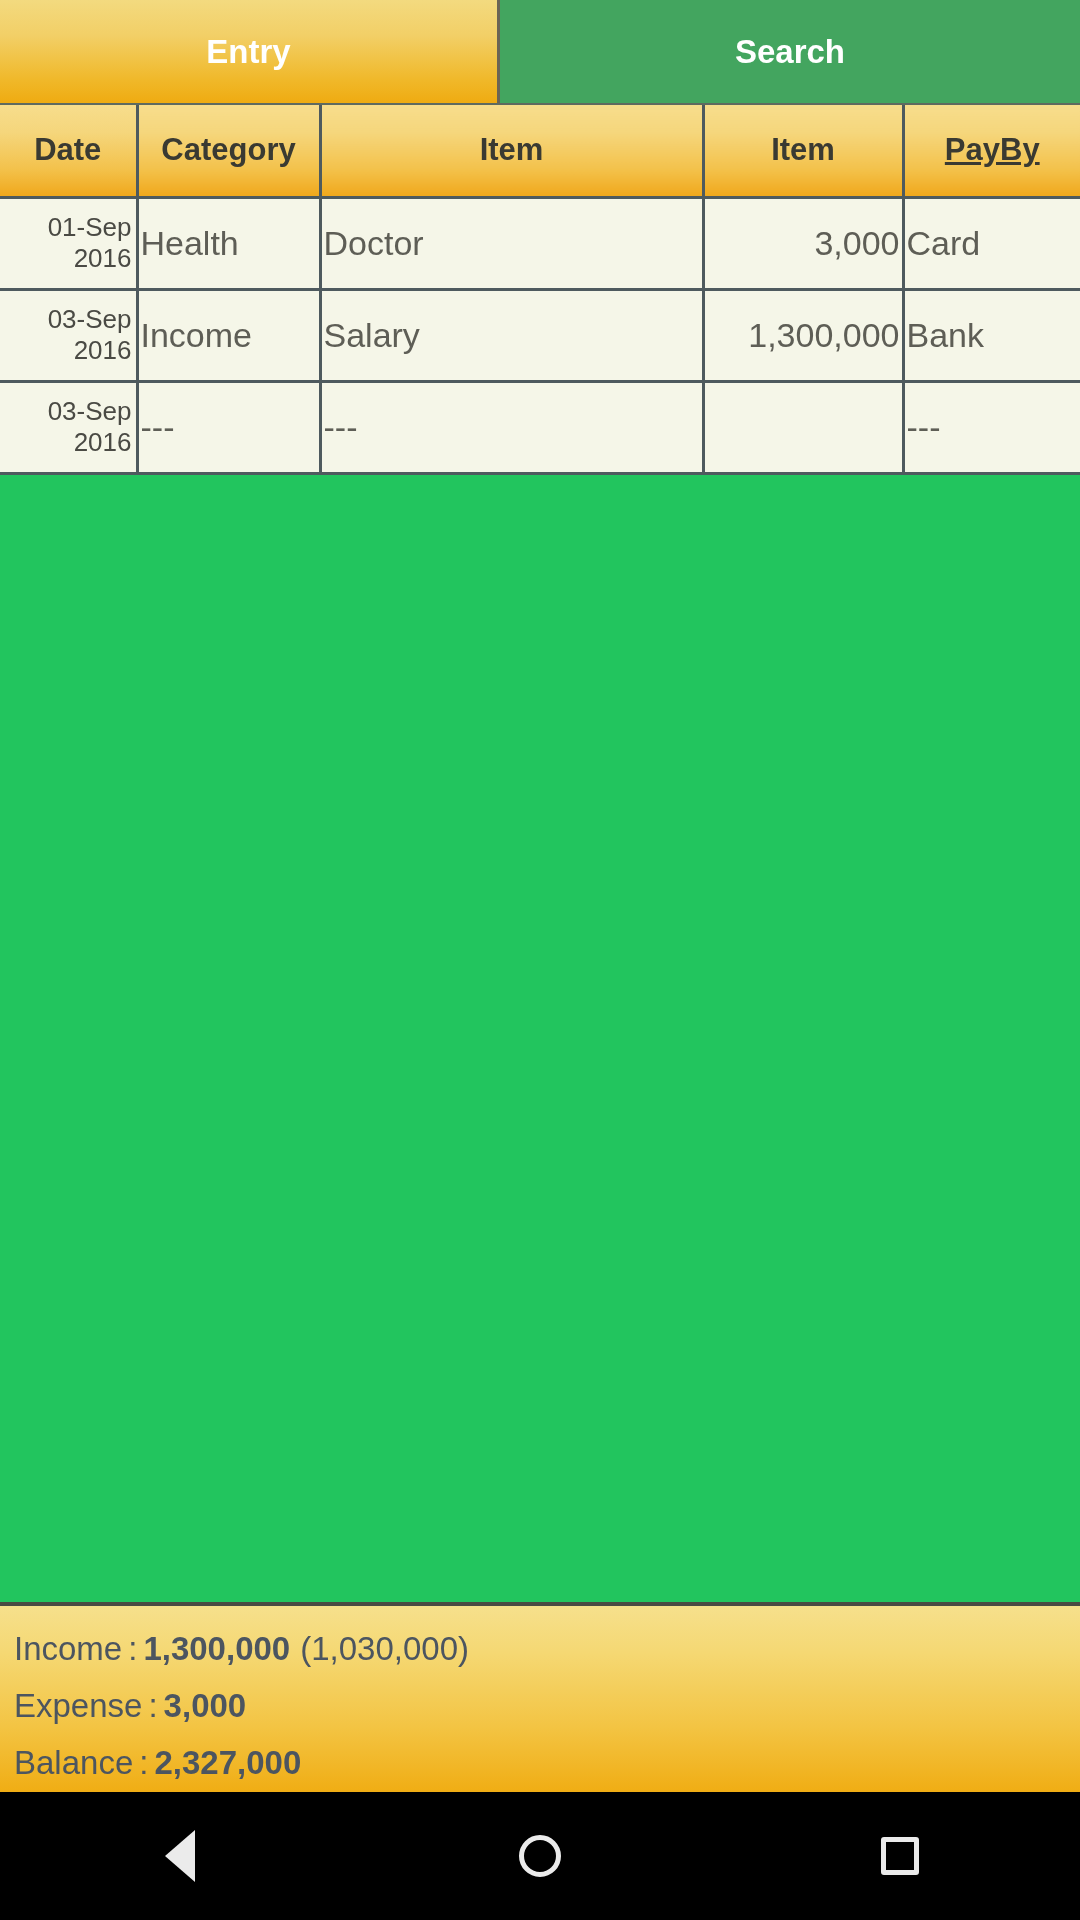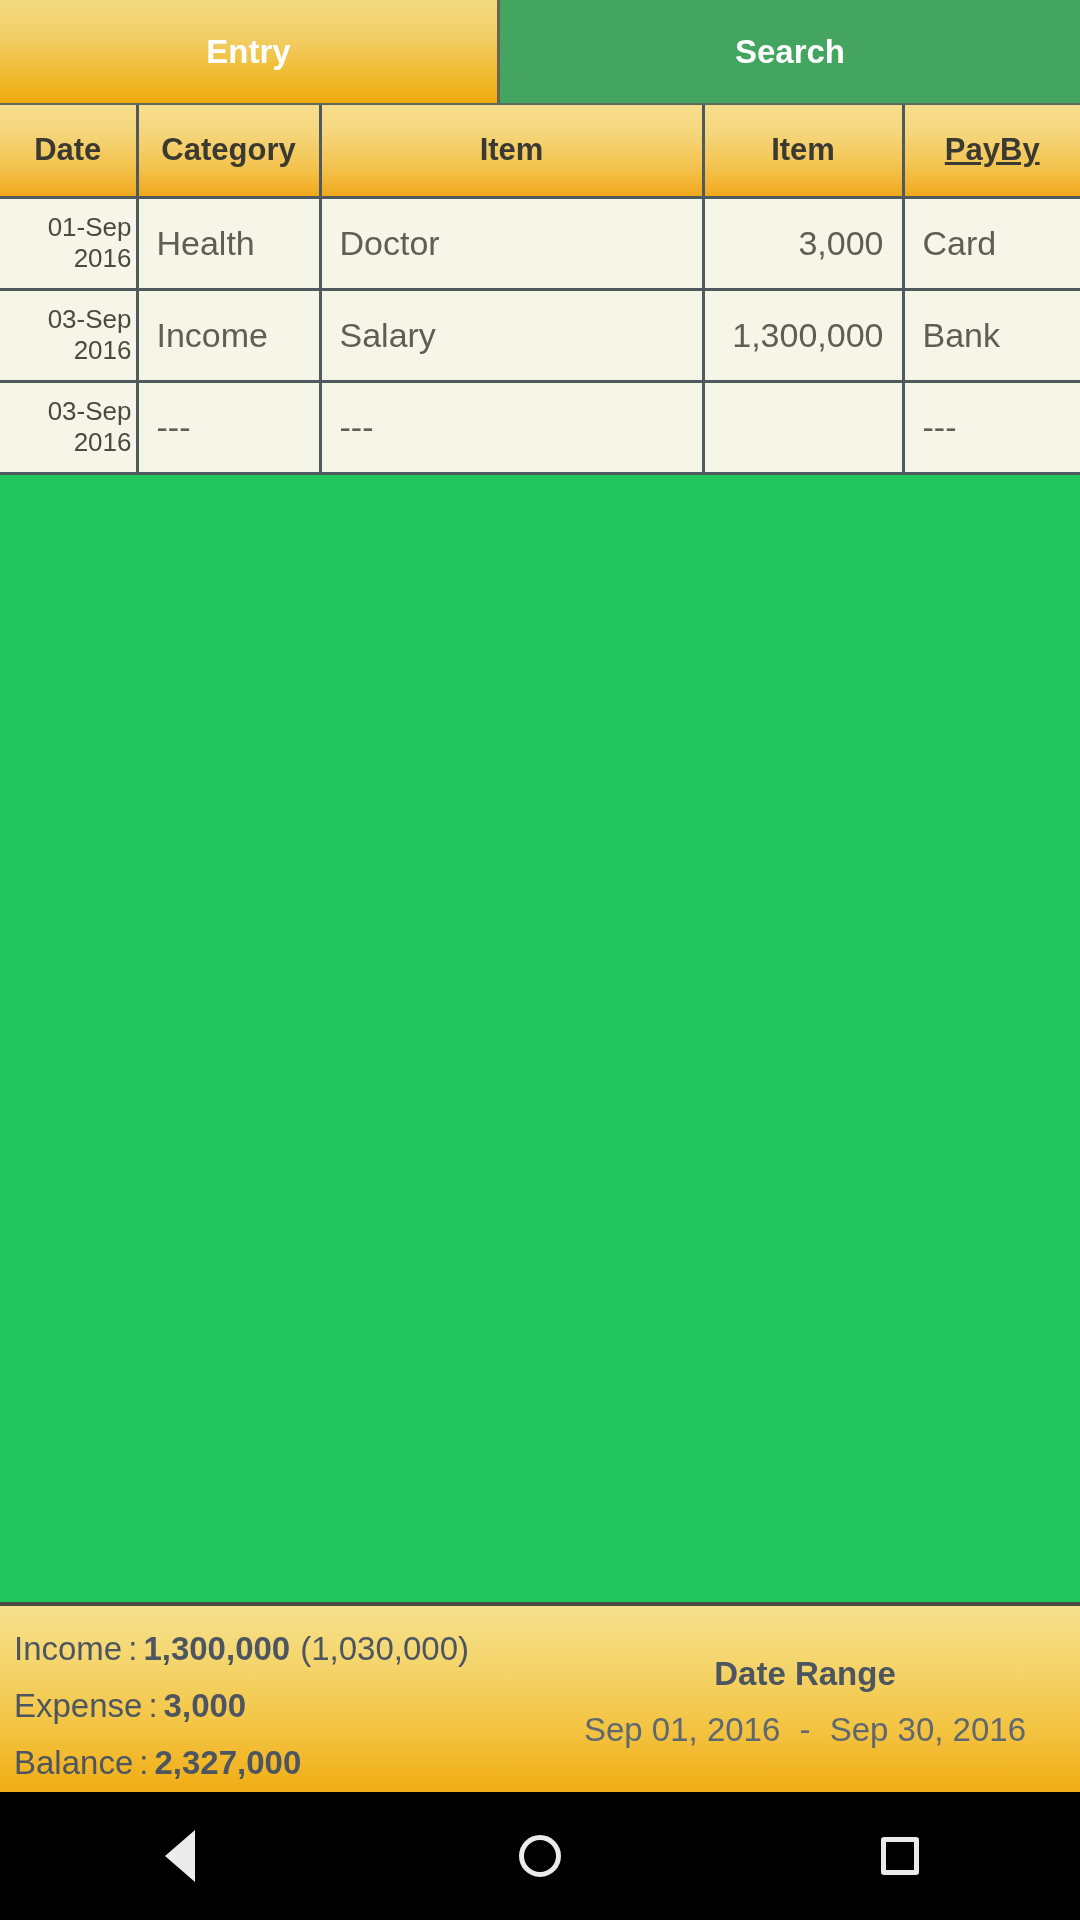"Health" .grid-table tbody td { padding: 0 18px -> 0 2px }
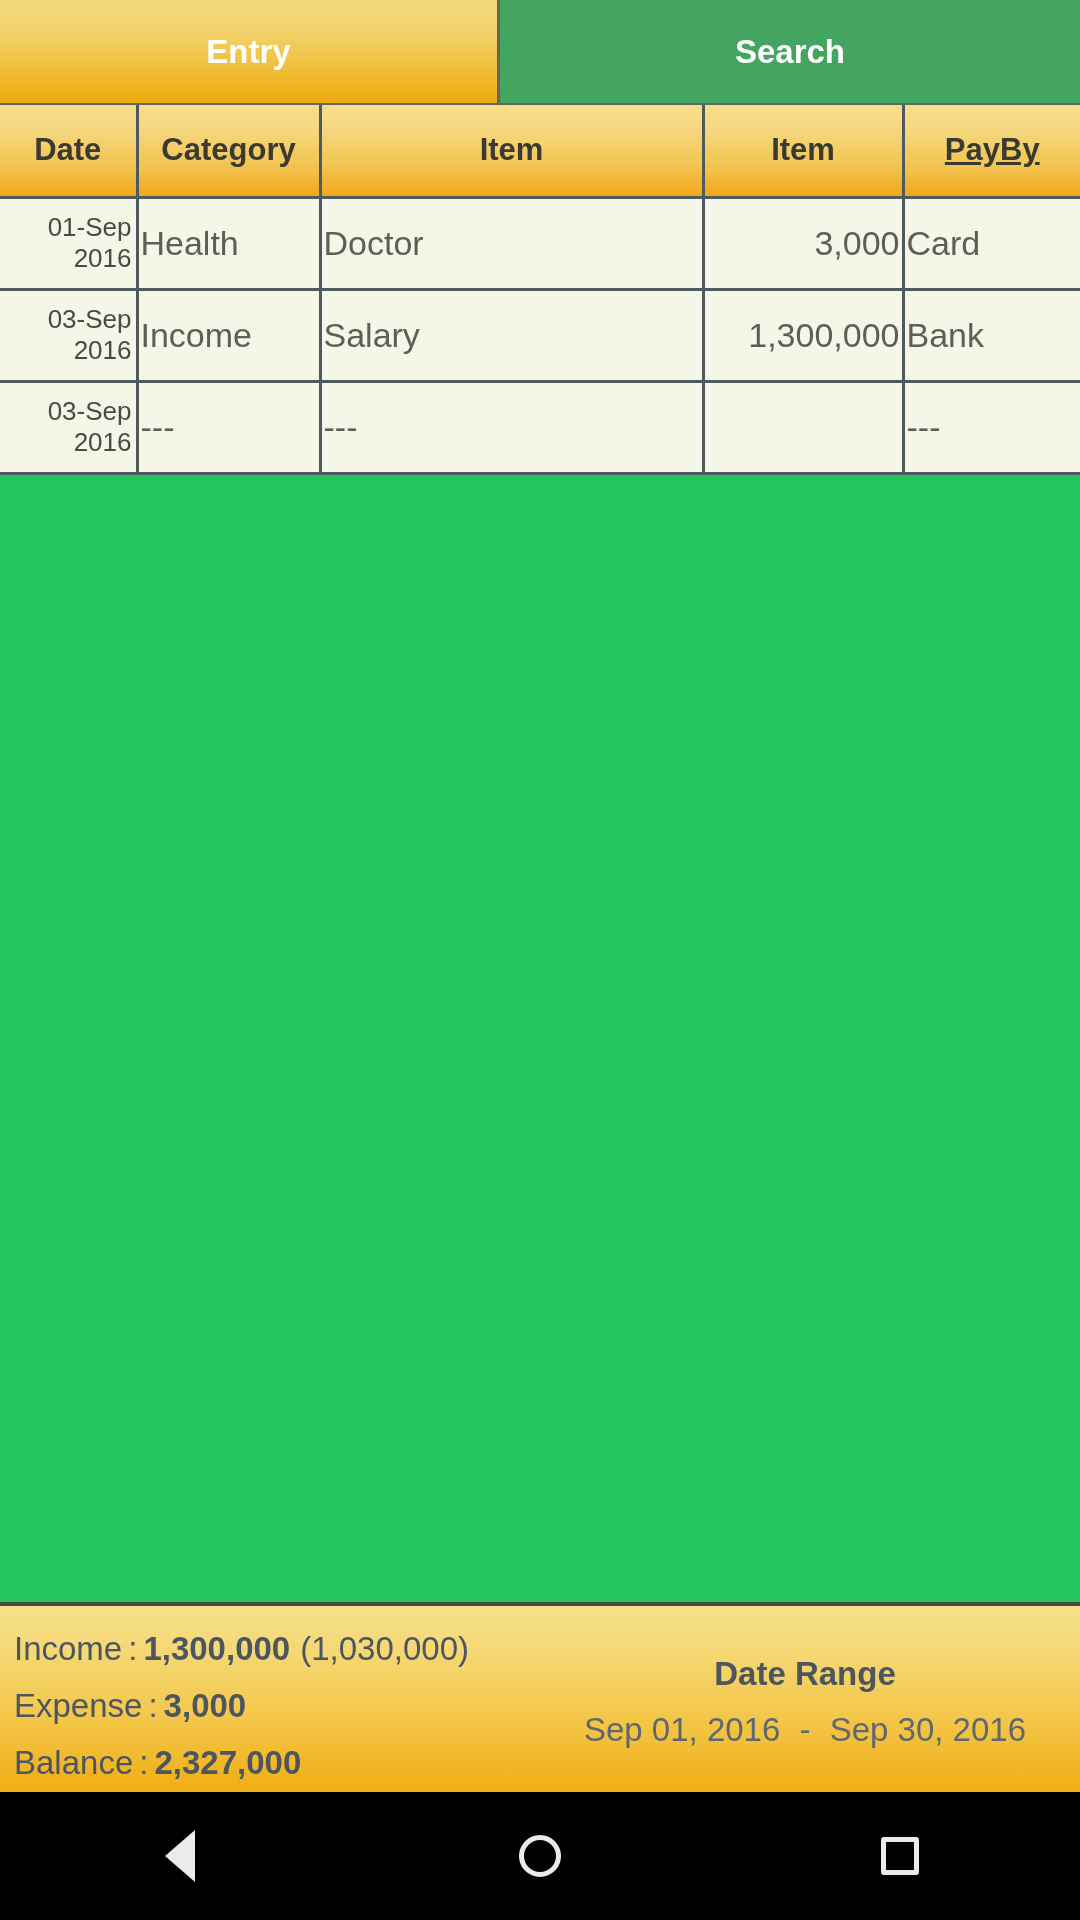"Date Range" div.footer-right { html: <div> <div>Date Range</div> <div> <span>Sep 01, 2016</span> <span>-</span> <span>Sep 30, 2016</span> </div> </div> -> none }
